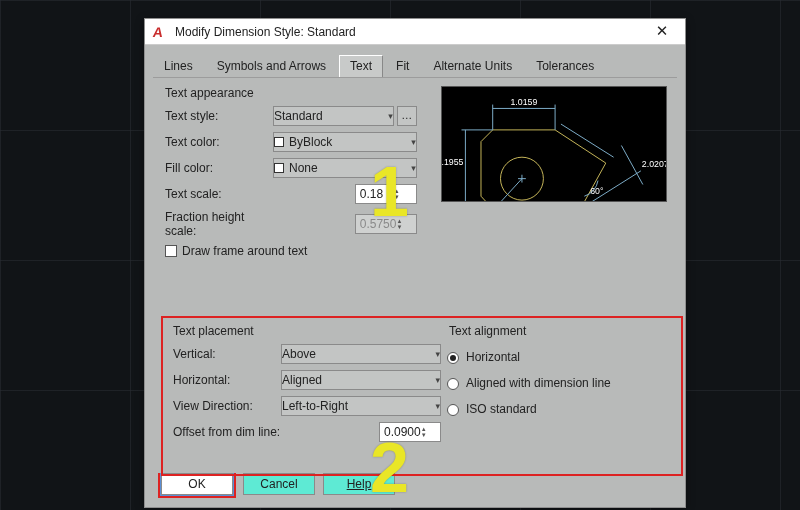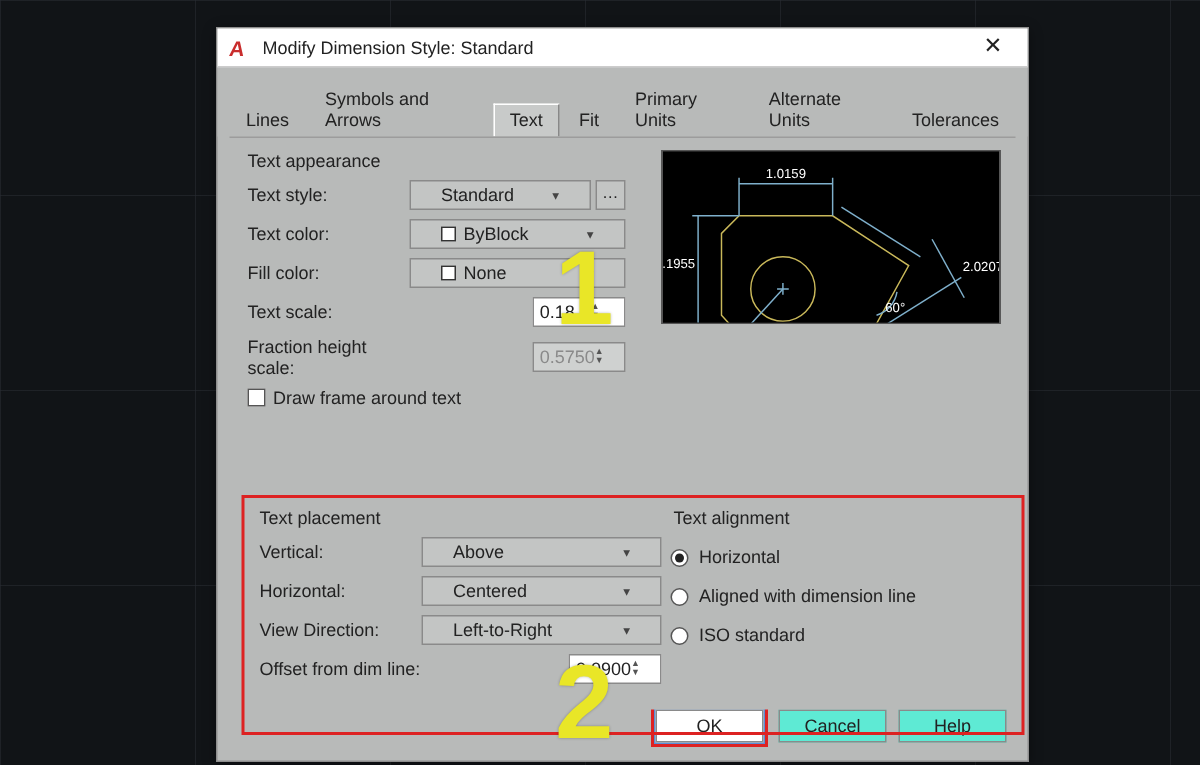"Primary Units" div.tab { html: <div>Primary Units</div> -> none }
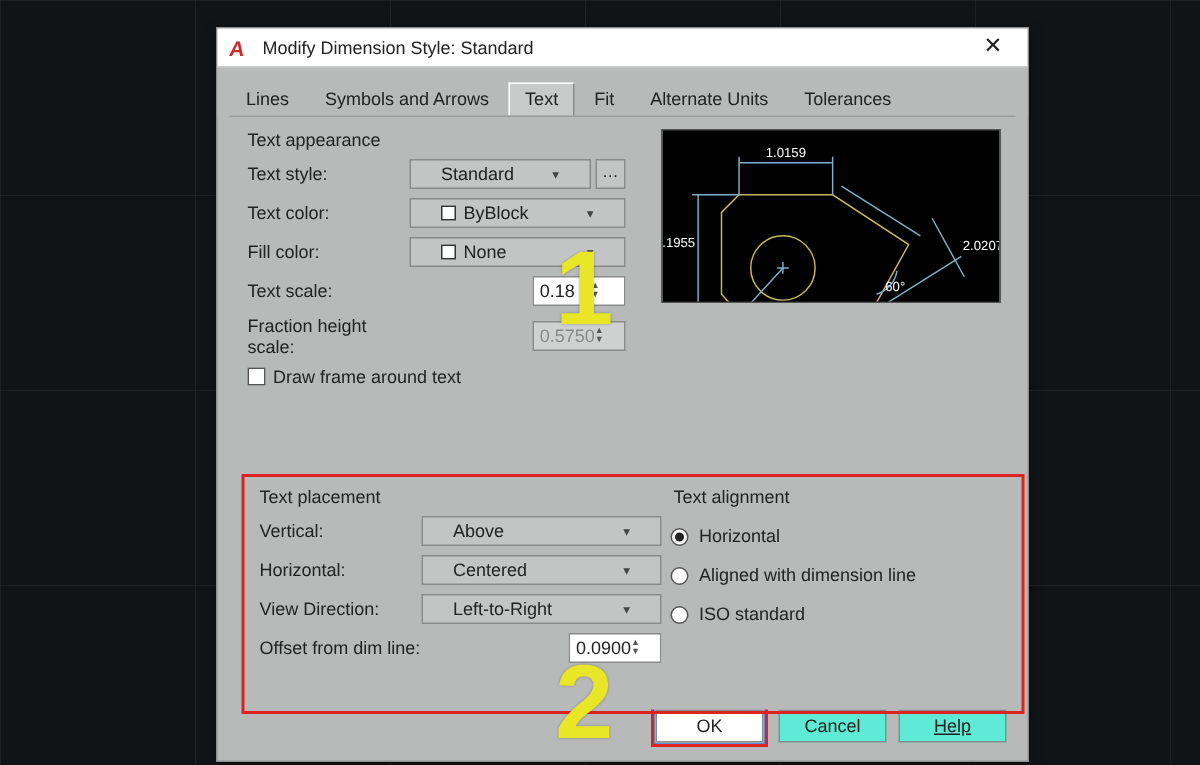"Standard" .combo { padding: 0 20px -> 0 0 }
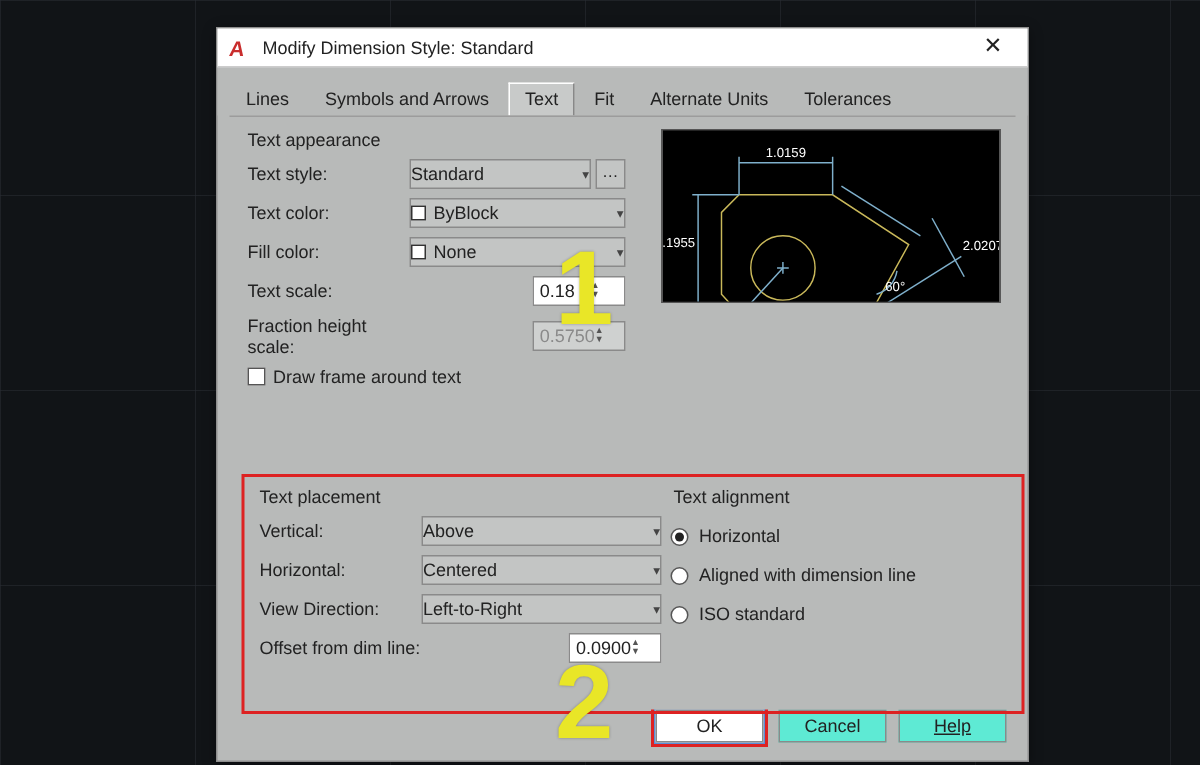"Centered" span { text: Centered -> Aligned }
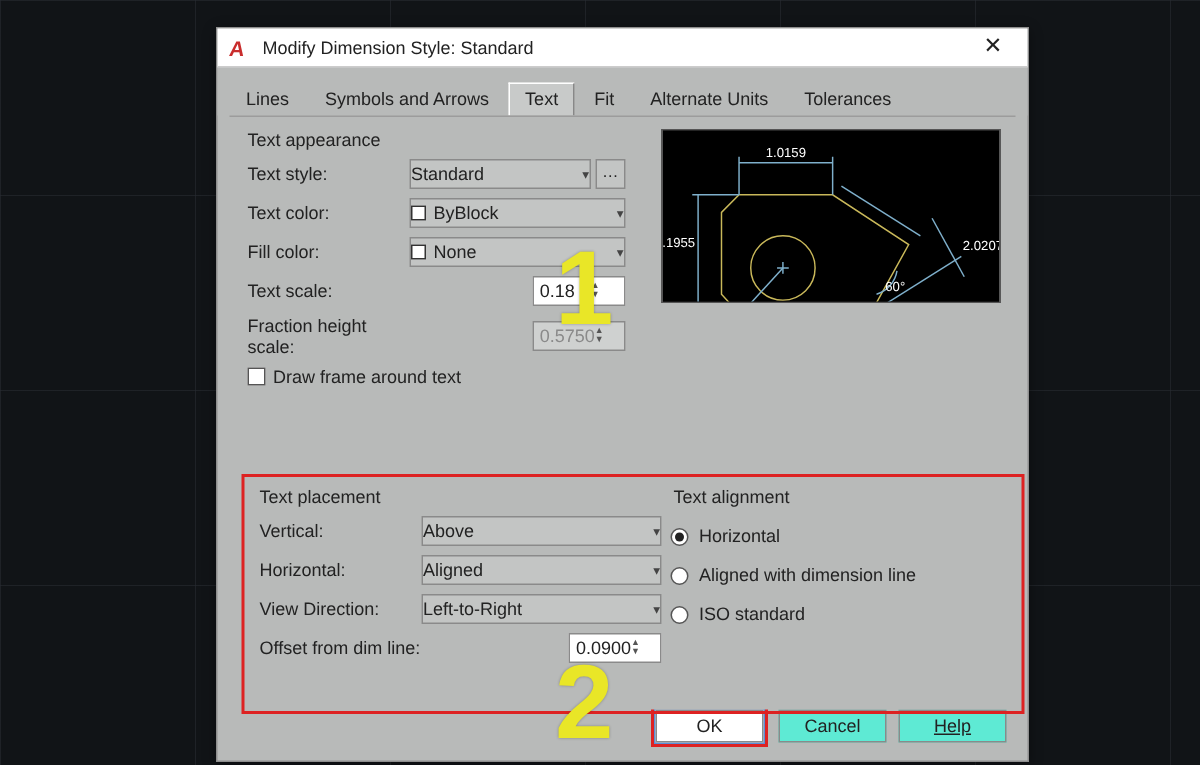"OK" .dialog-buttons { justify-content: flex-end -> none; padding: 0 14px 12px 0 -> 0 14px 12px 16px }
